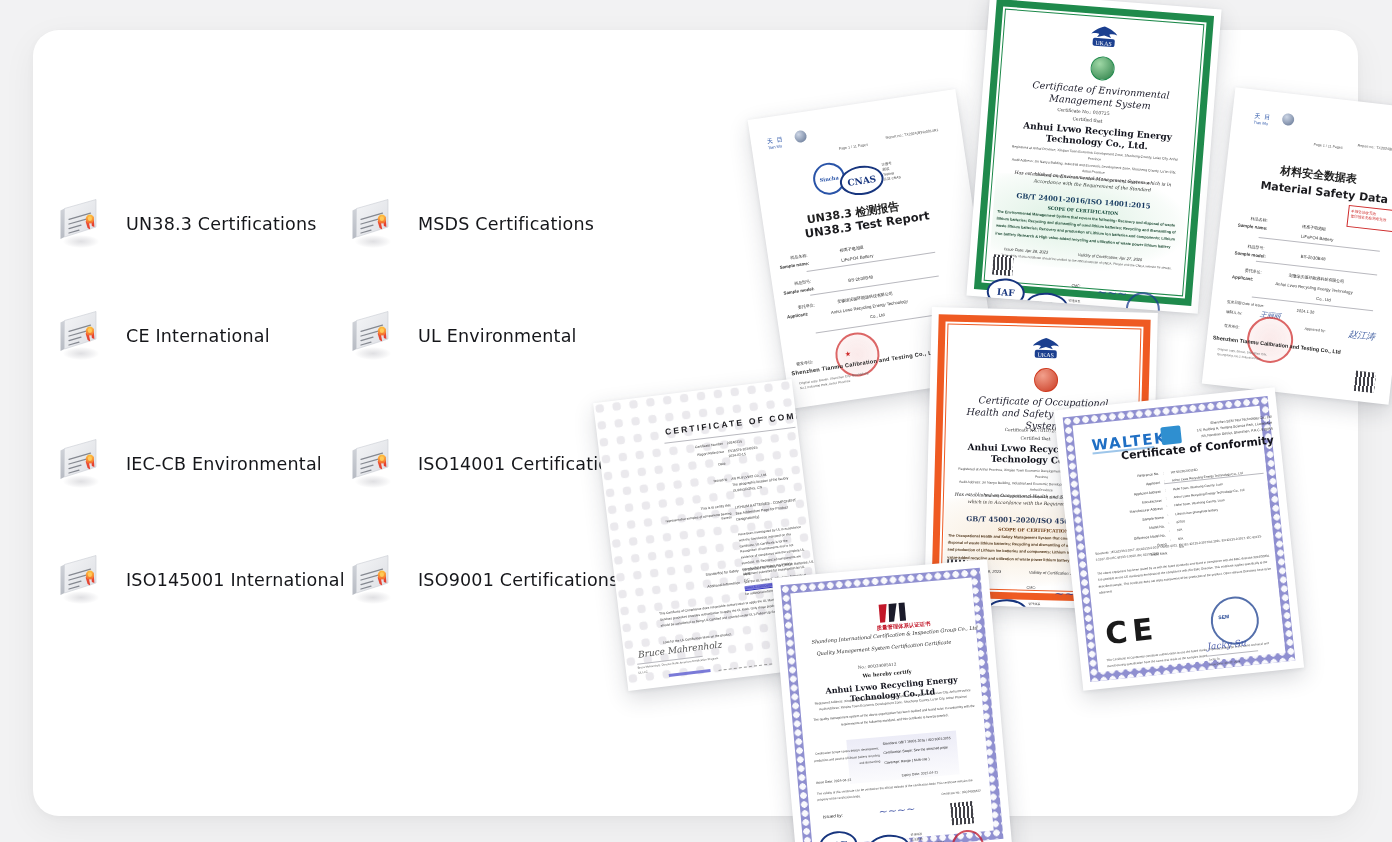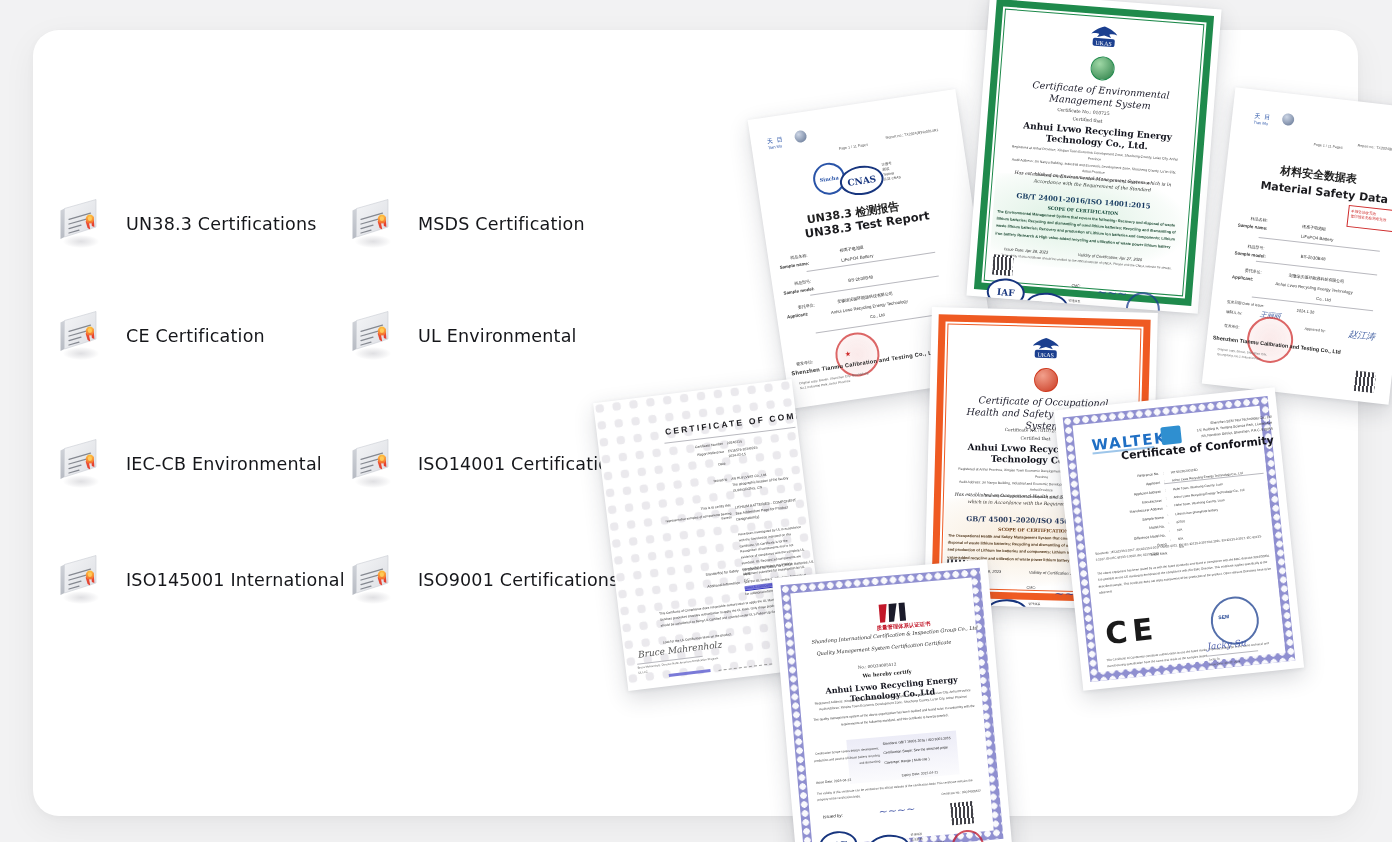"MSDS Certification" span.row-label { text: Certification -> Certifications }
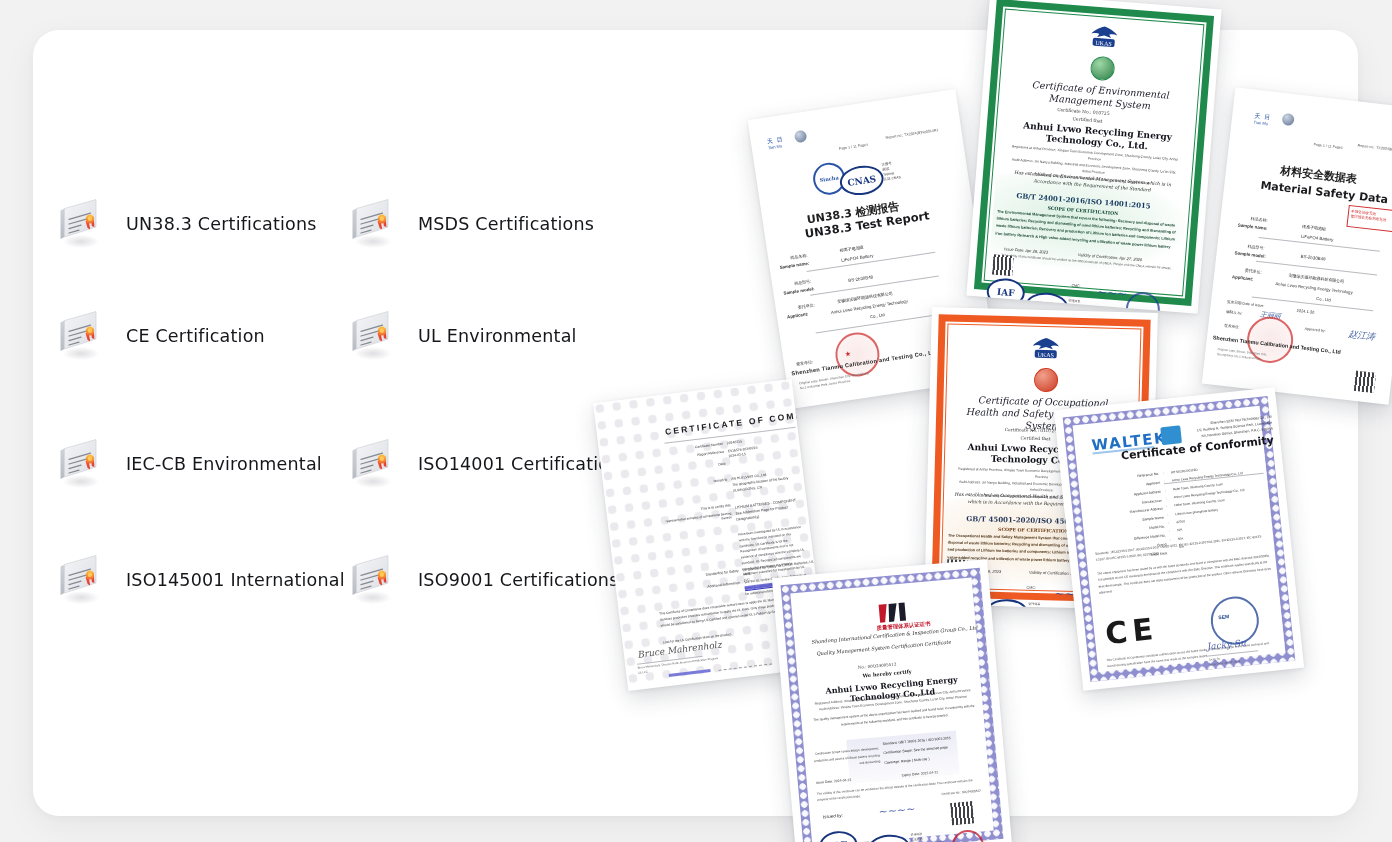"CE Certification" span.row-label { text: Certification -> International }
